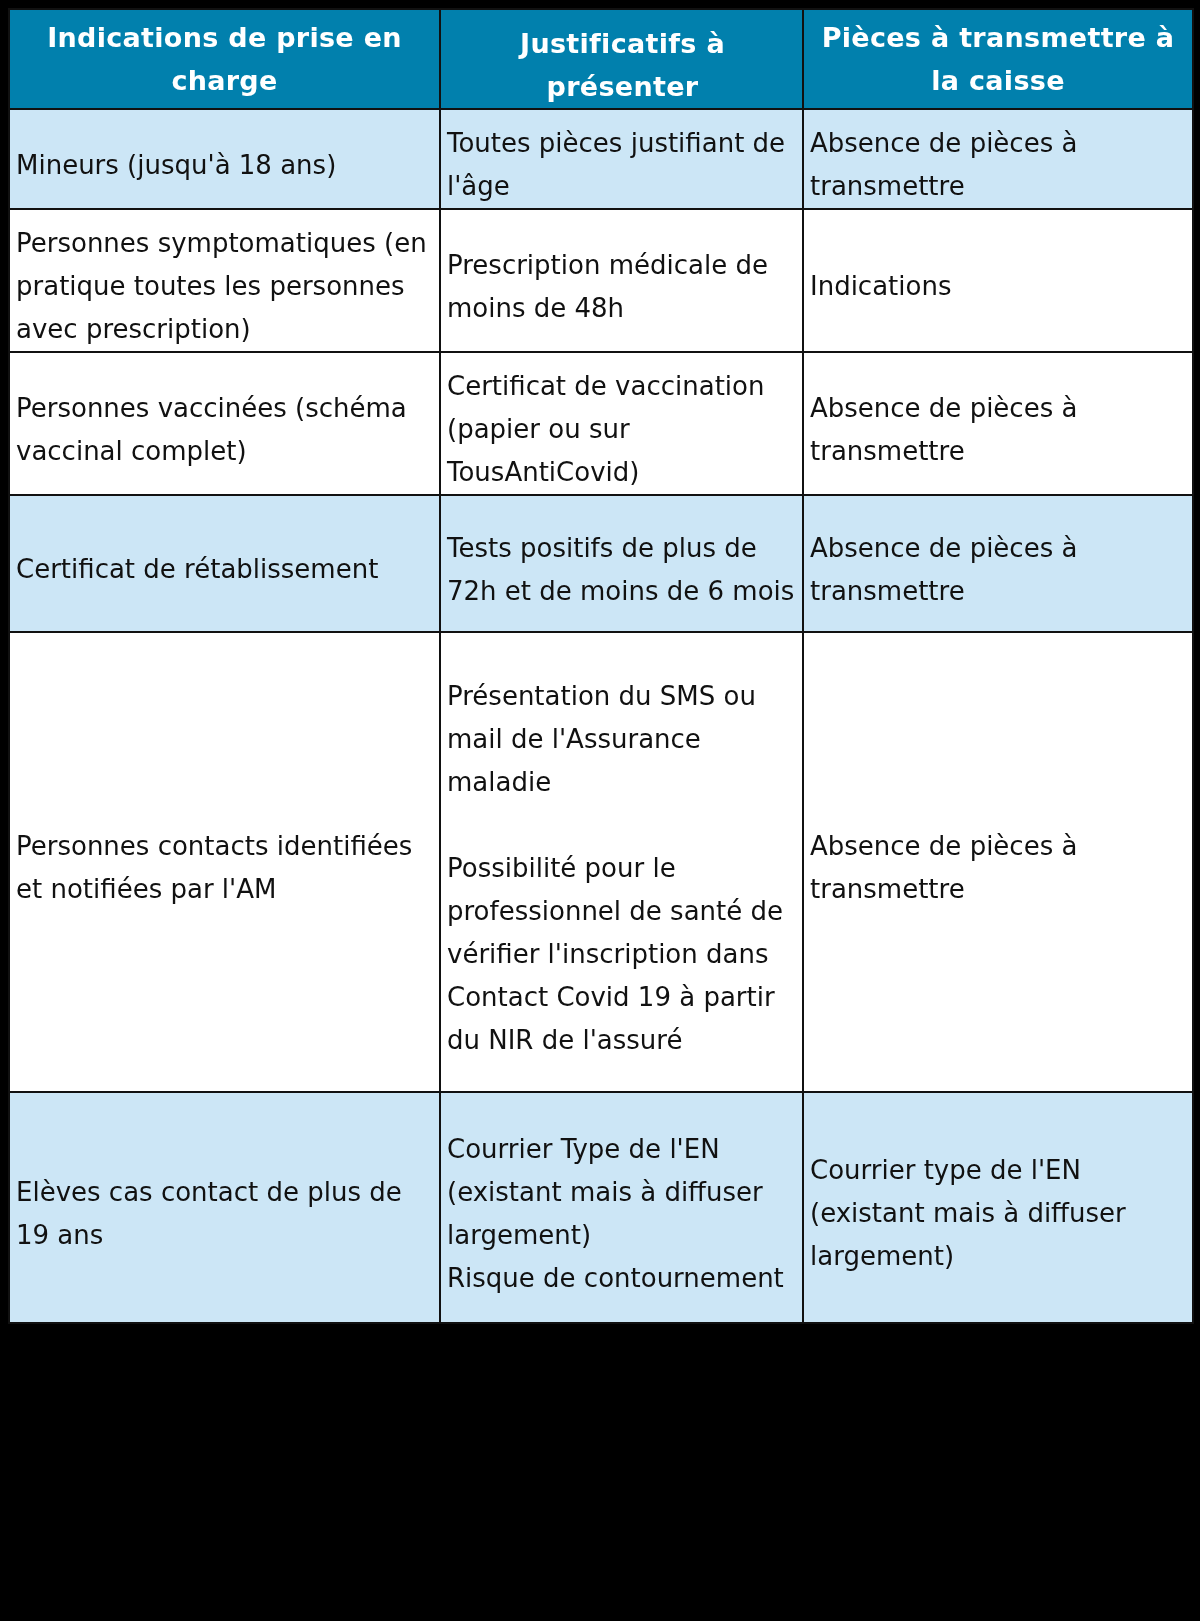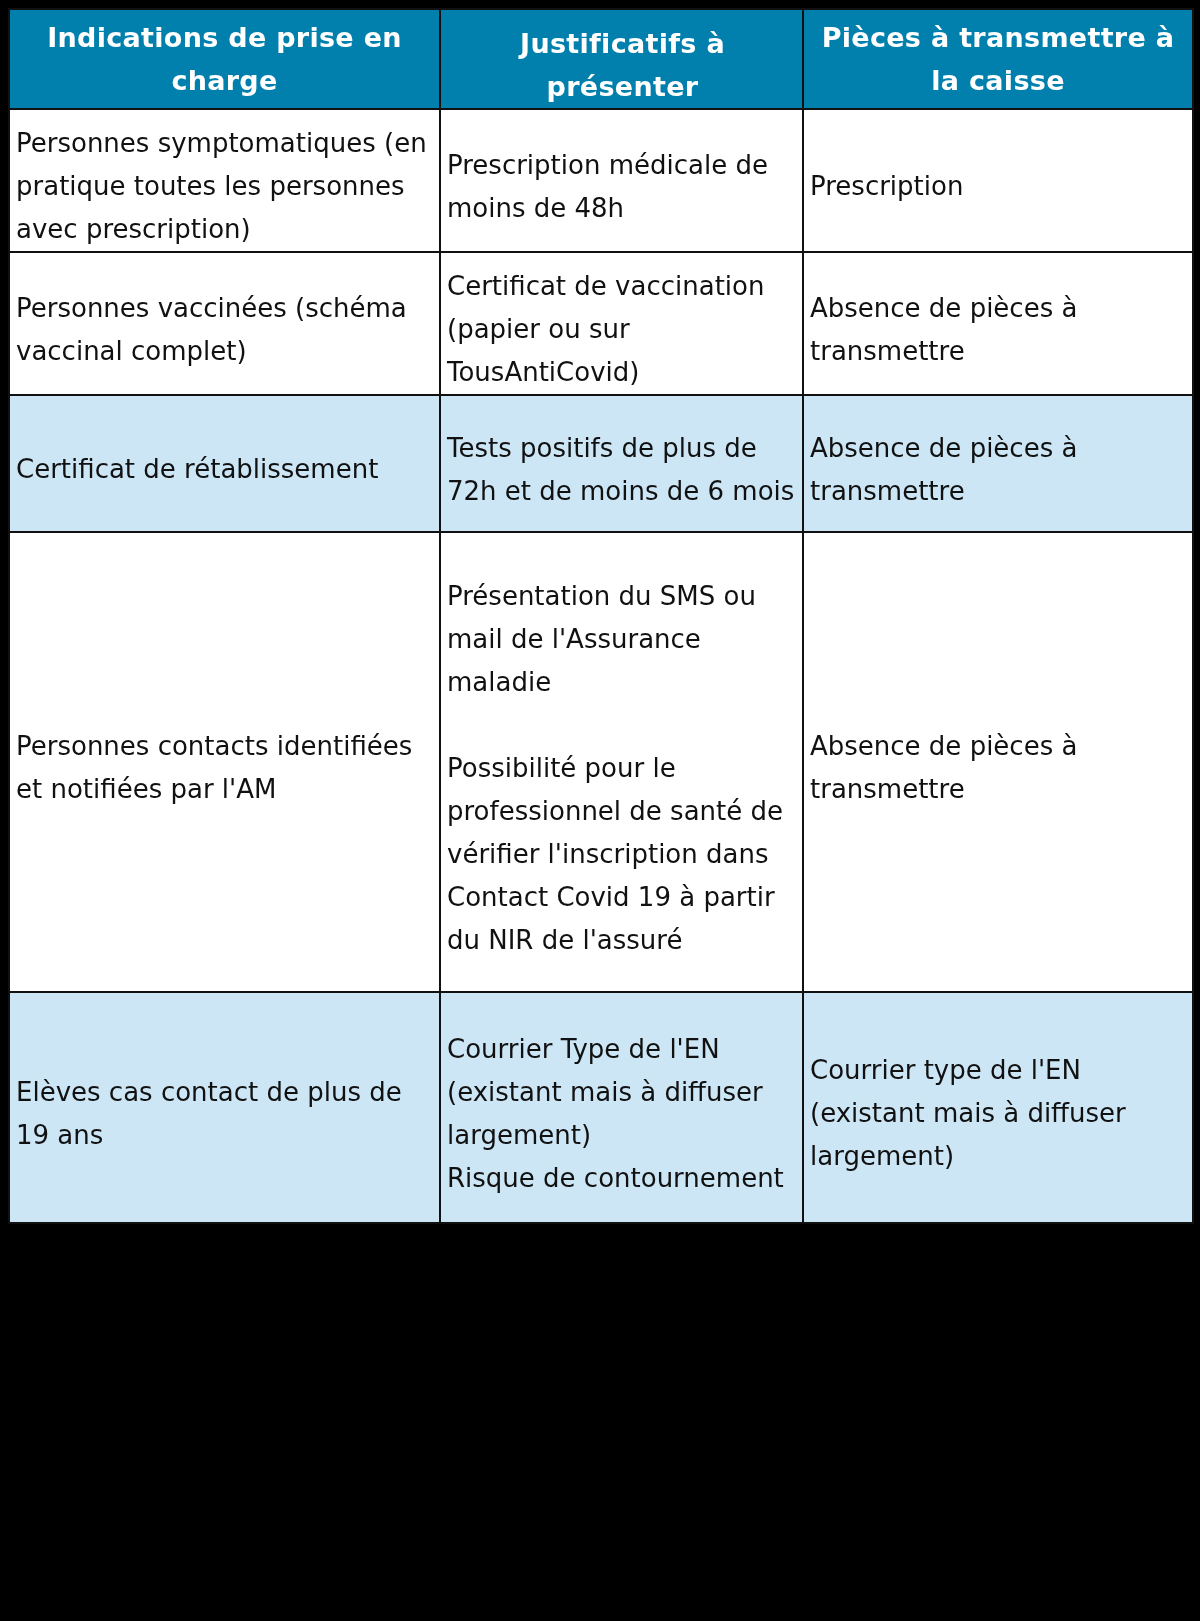"Mineurs (jusqu'à 18 ans)" tr.light { html: none -> <tr> <td>Mineurs (jusqu'à 18 ans)</td> <td>Toutes pièces justifiant de l'âge</td> <td>Absence de pièces à transmettre</td> </tr> }
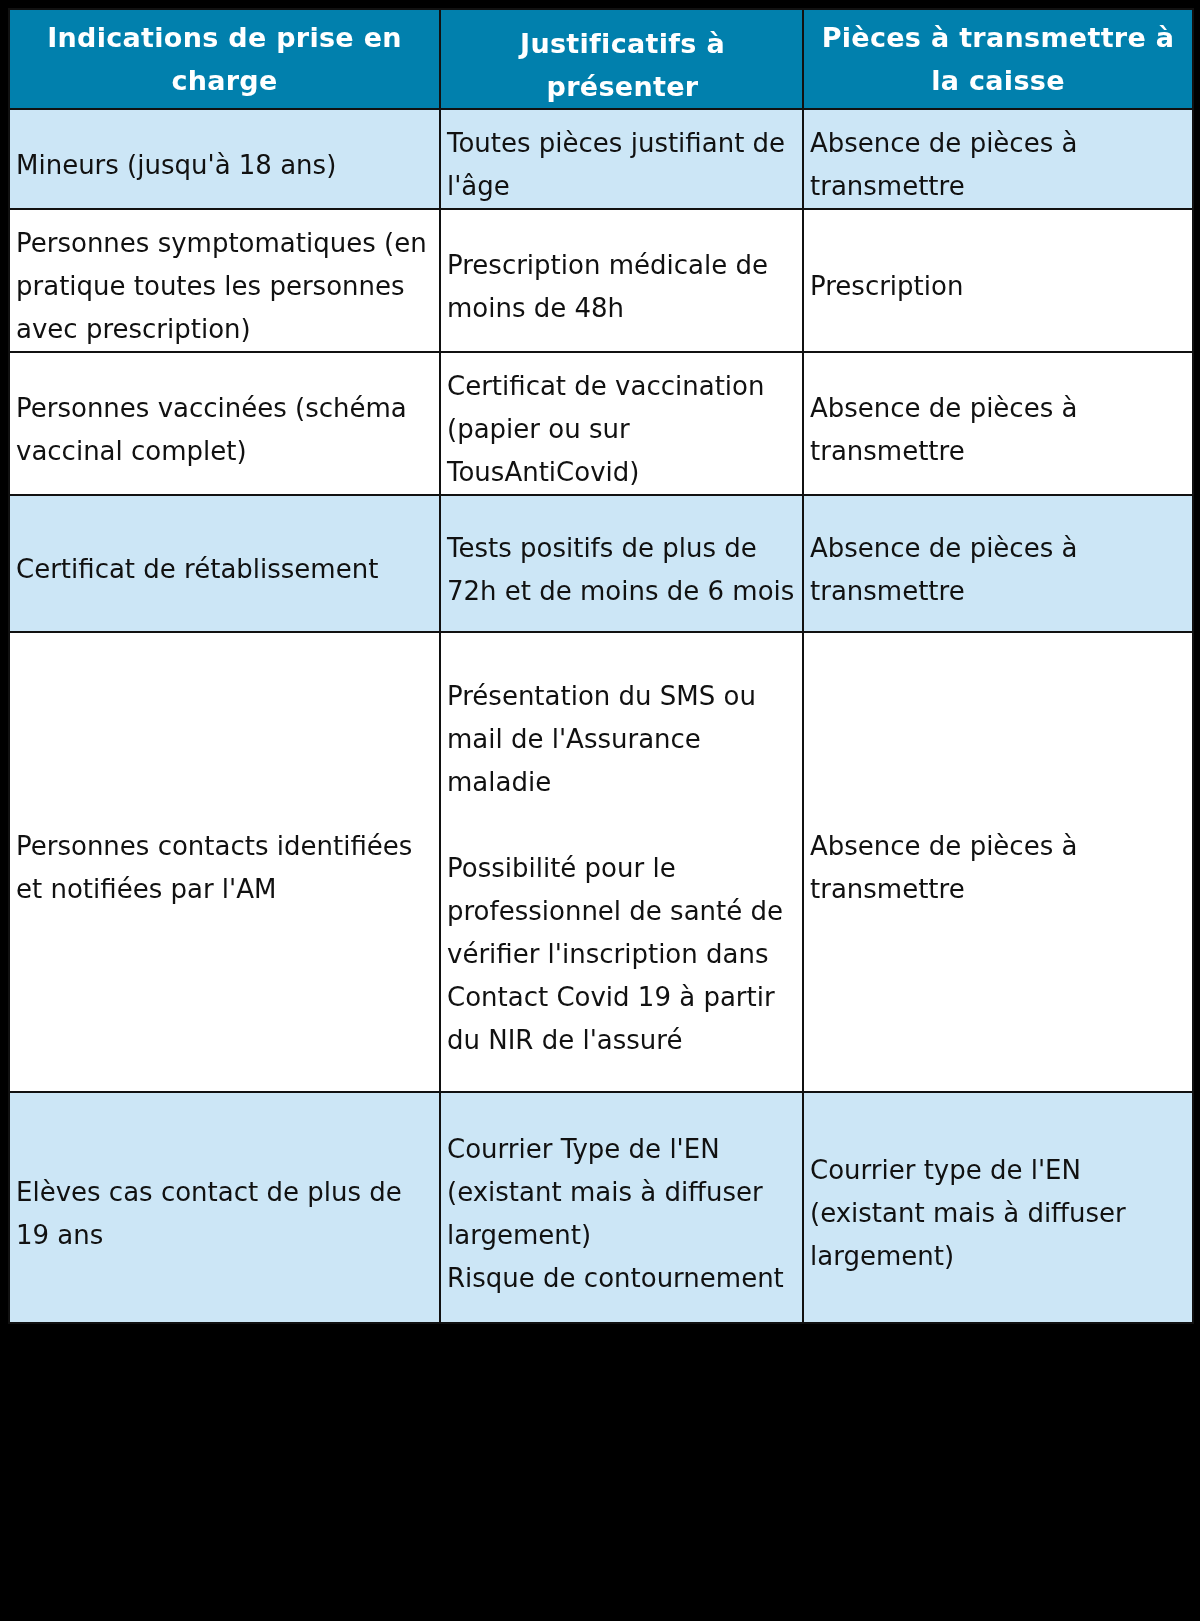"Prescription" td { text: Prescription -> Indications }
